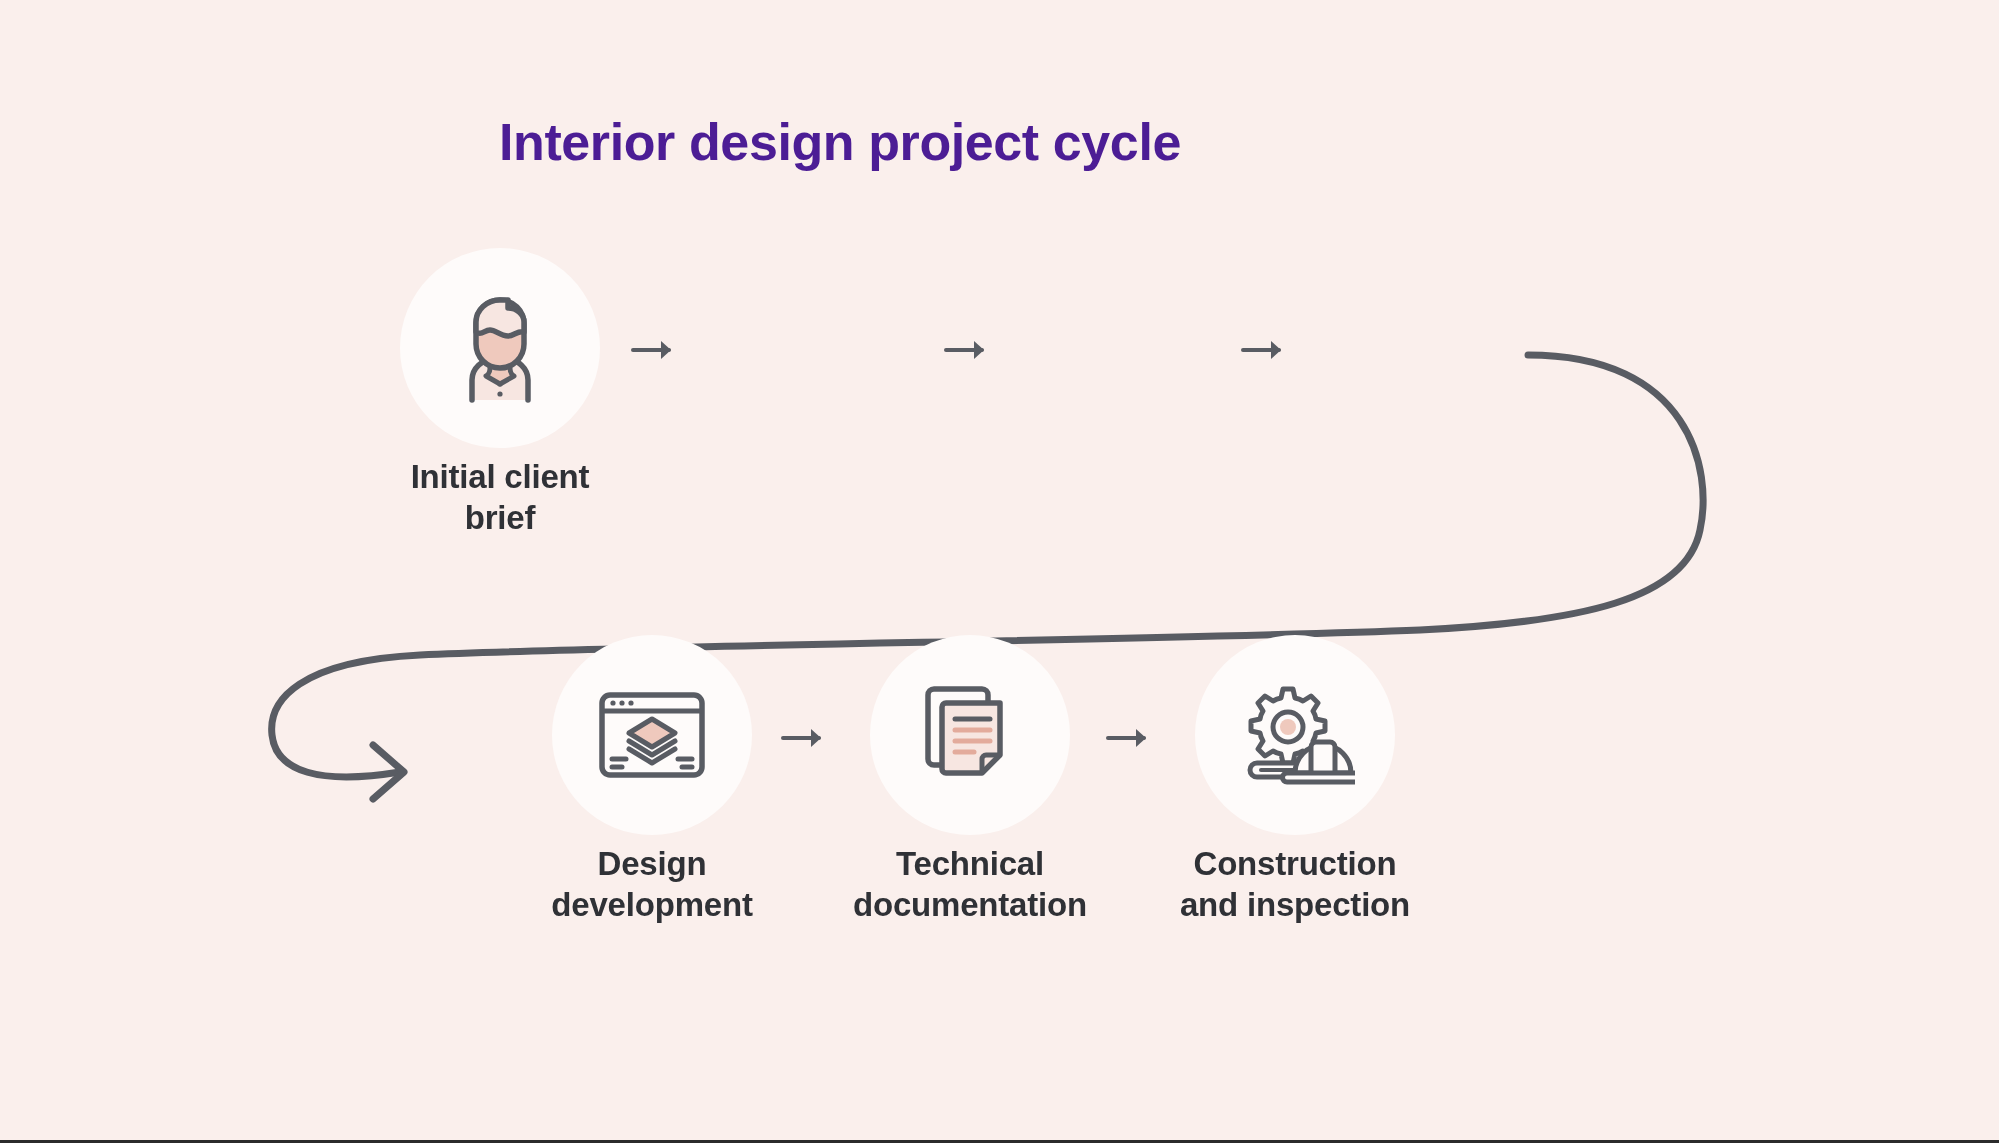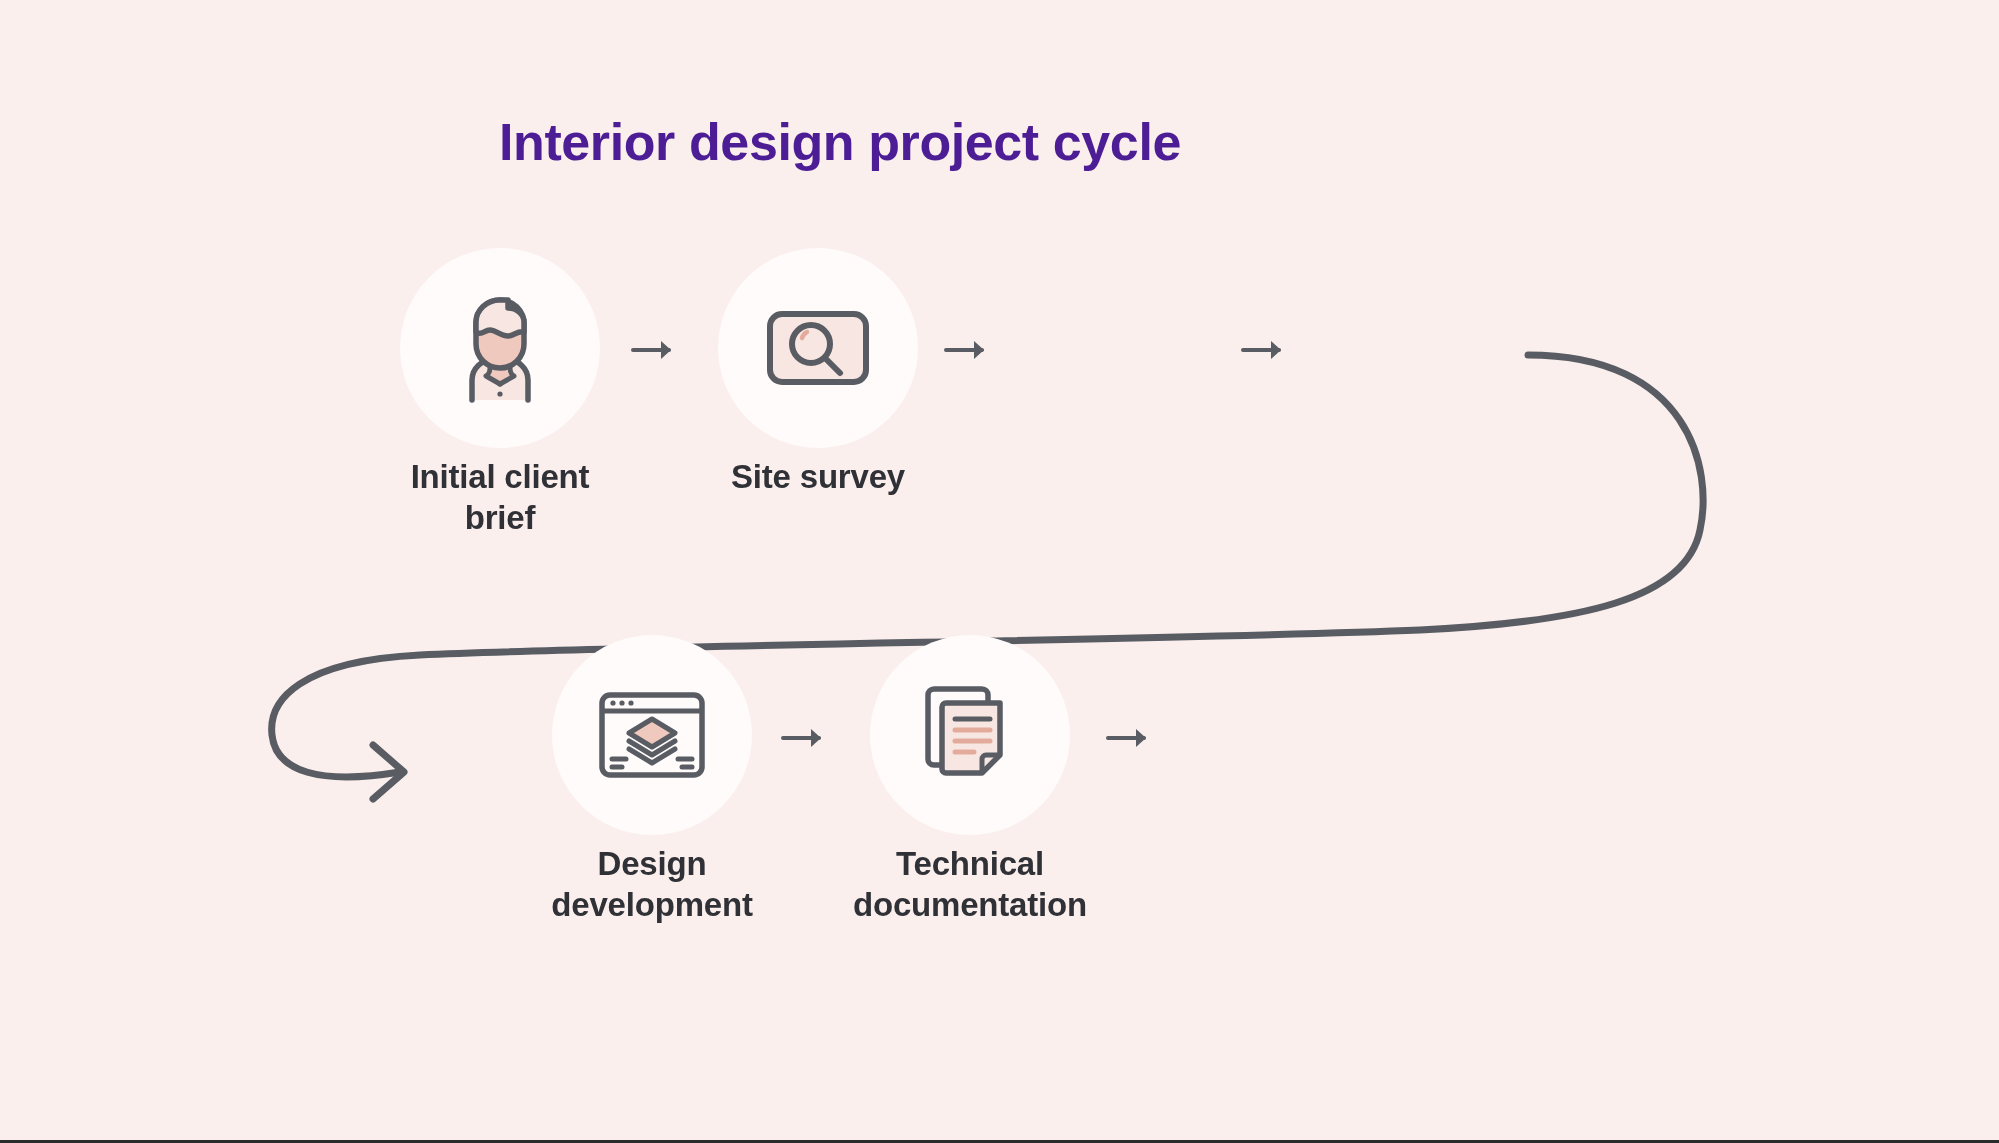"Site survey" div.node { html: <div> <div> <svg> <rect></rect> <circle></circle> <path></path> <path></path> </svg> </div> <div>Site survey</div> </div> -> none }
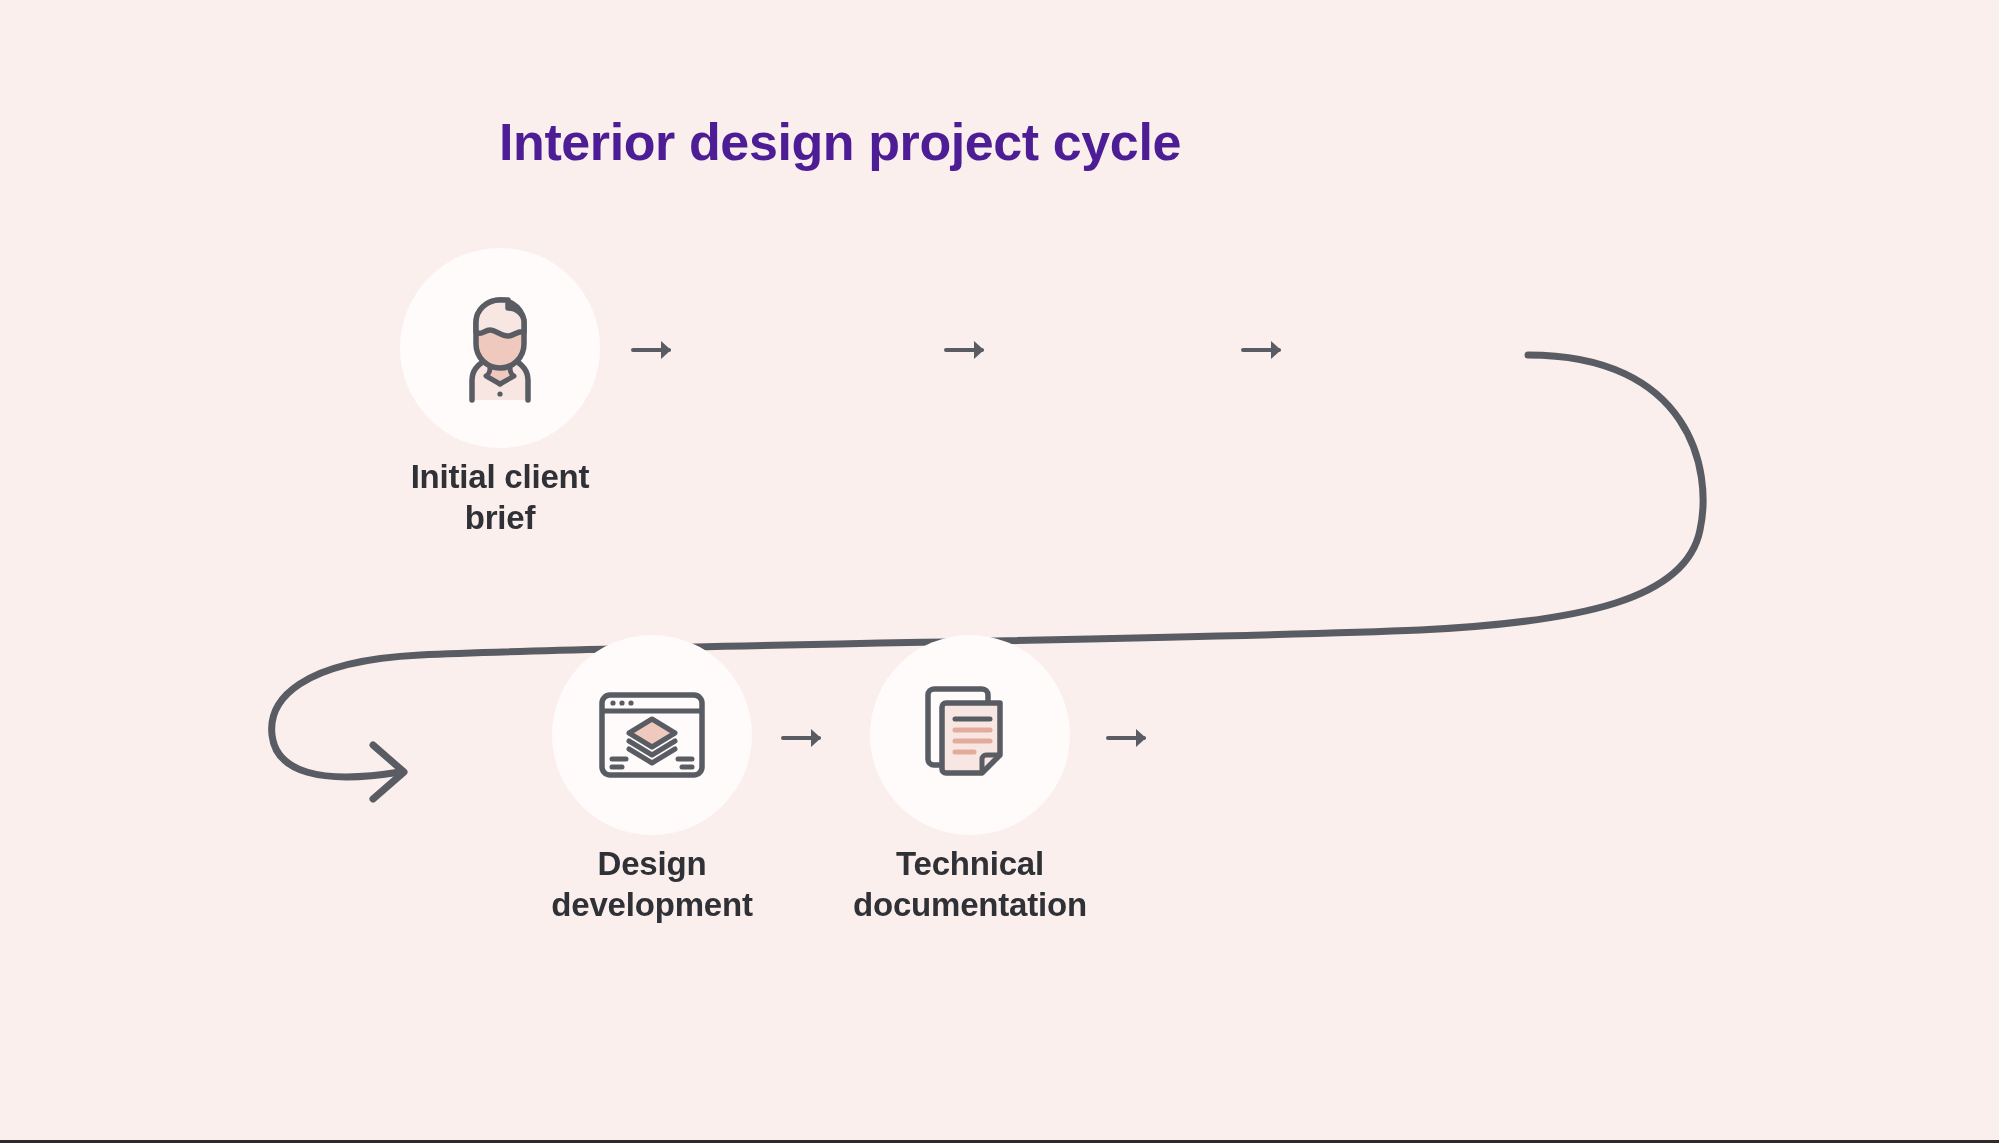"Construction" div.node { html: none -> <div> <div> <svg> <path></path> <circle></circle> <circle></circle> <path></path> <path></path> <path></path> <path></path> <path></path> </svg> </div> <div>Construction and inspection</div> </div> }
